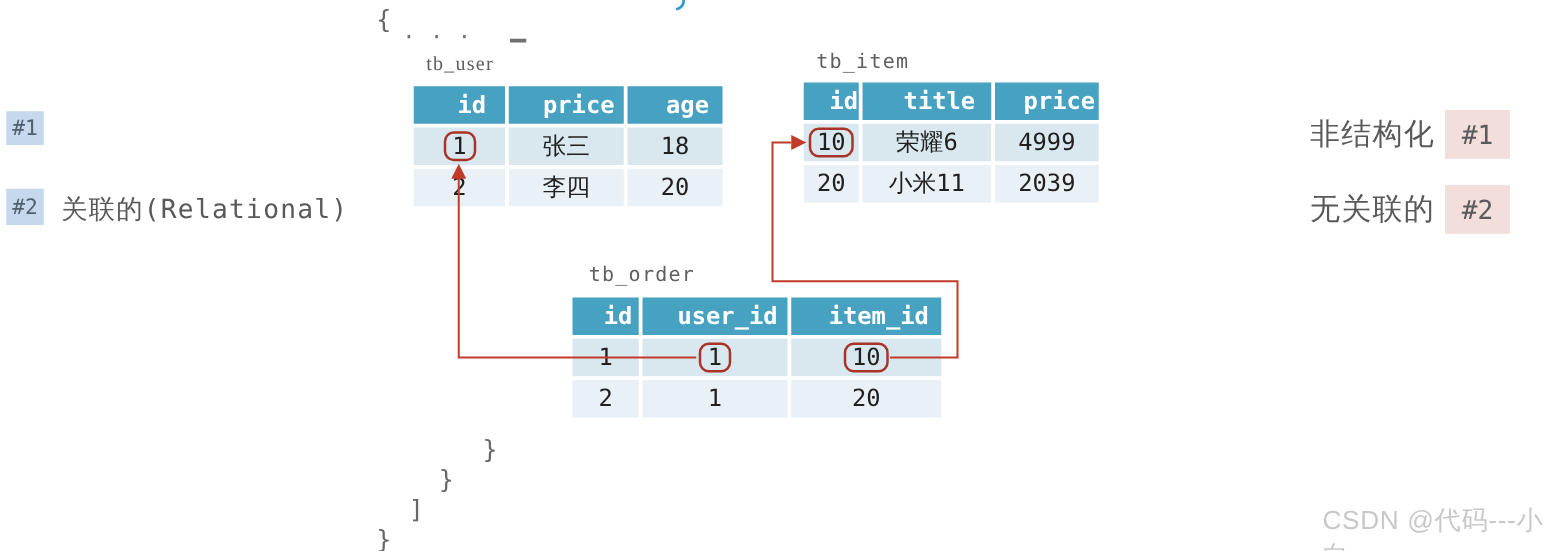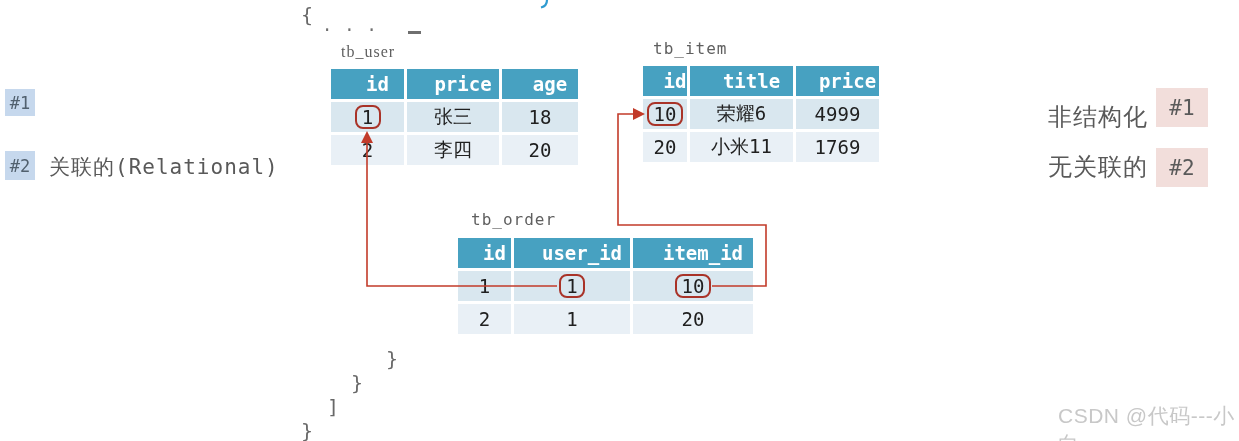"非结构化" div.side-label { top: 104px -> 94px }
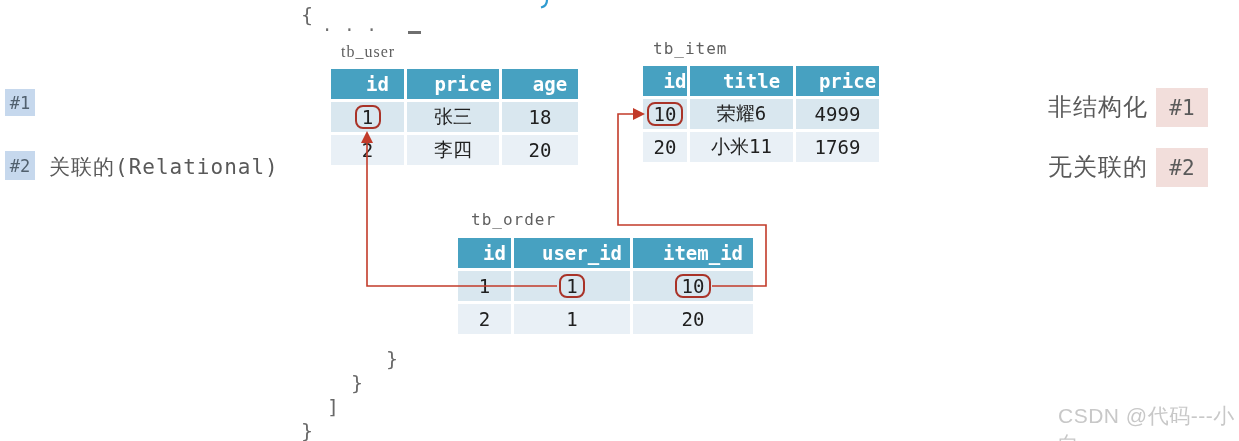"1769" div.cell { text: 1769 -> 2039 }
